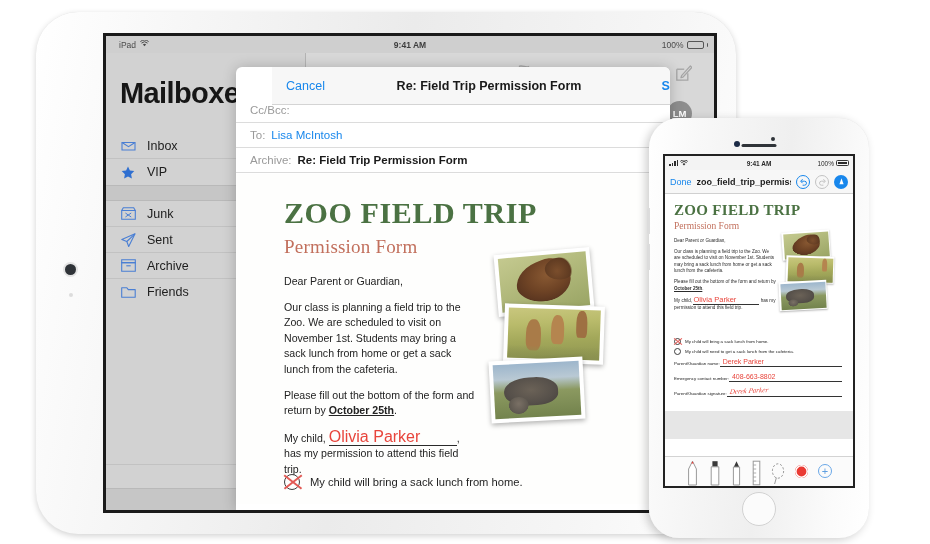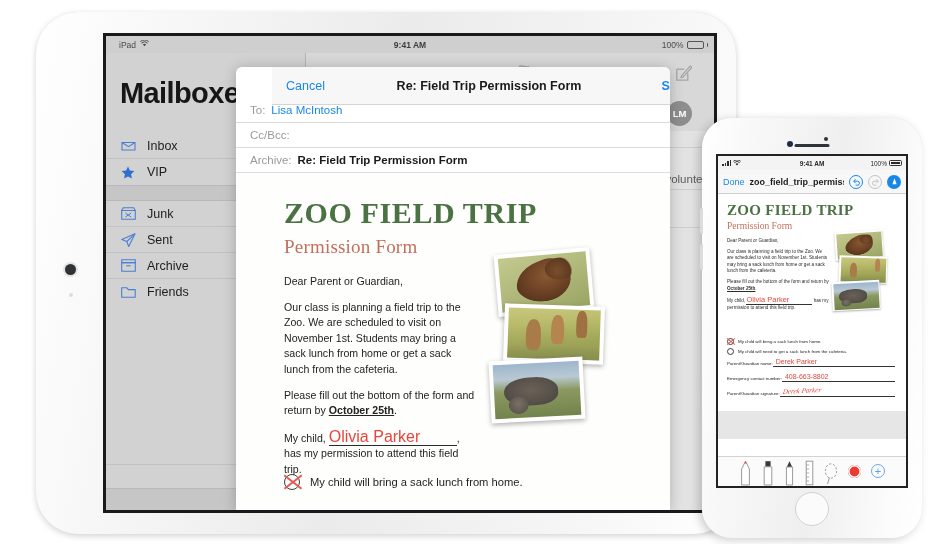"To:" div.hdr-row { order: before "Cc/Bcc:" -> after "Cc/Bcc:" }
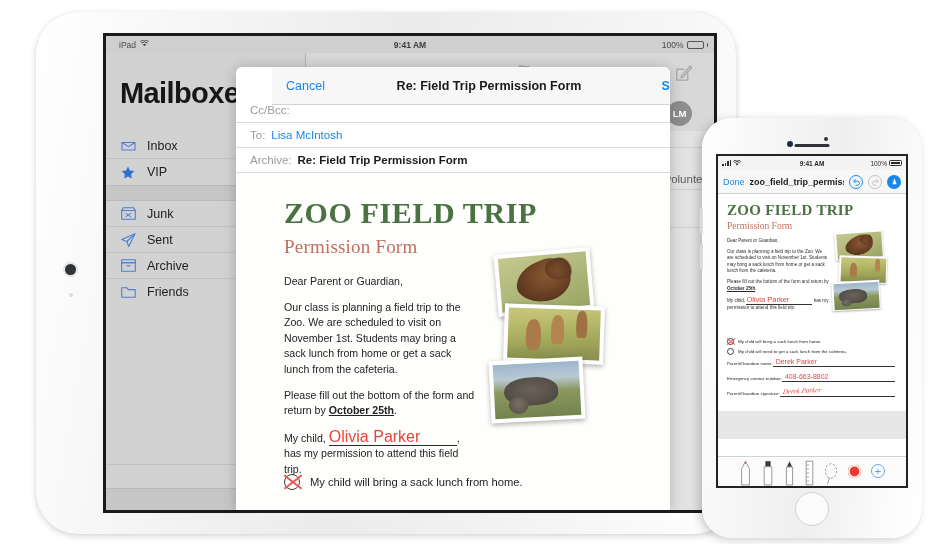"Done" #iphone { left: 702px -> 649px }
